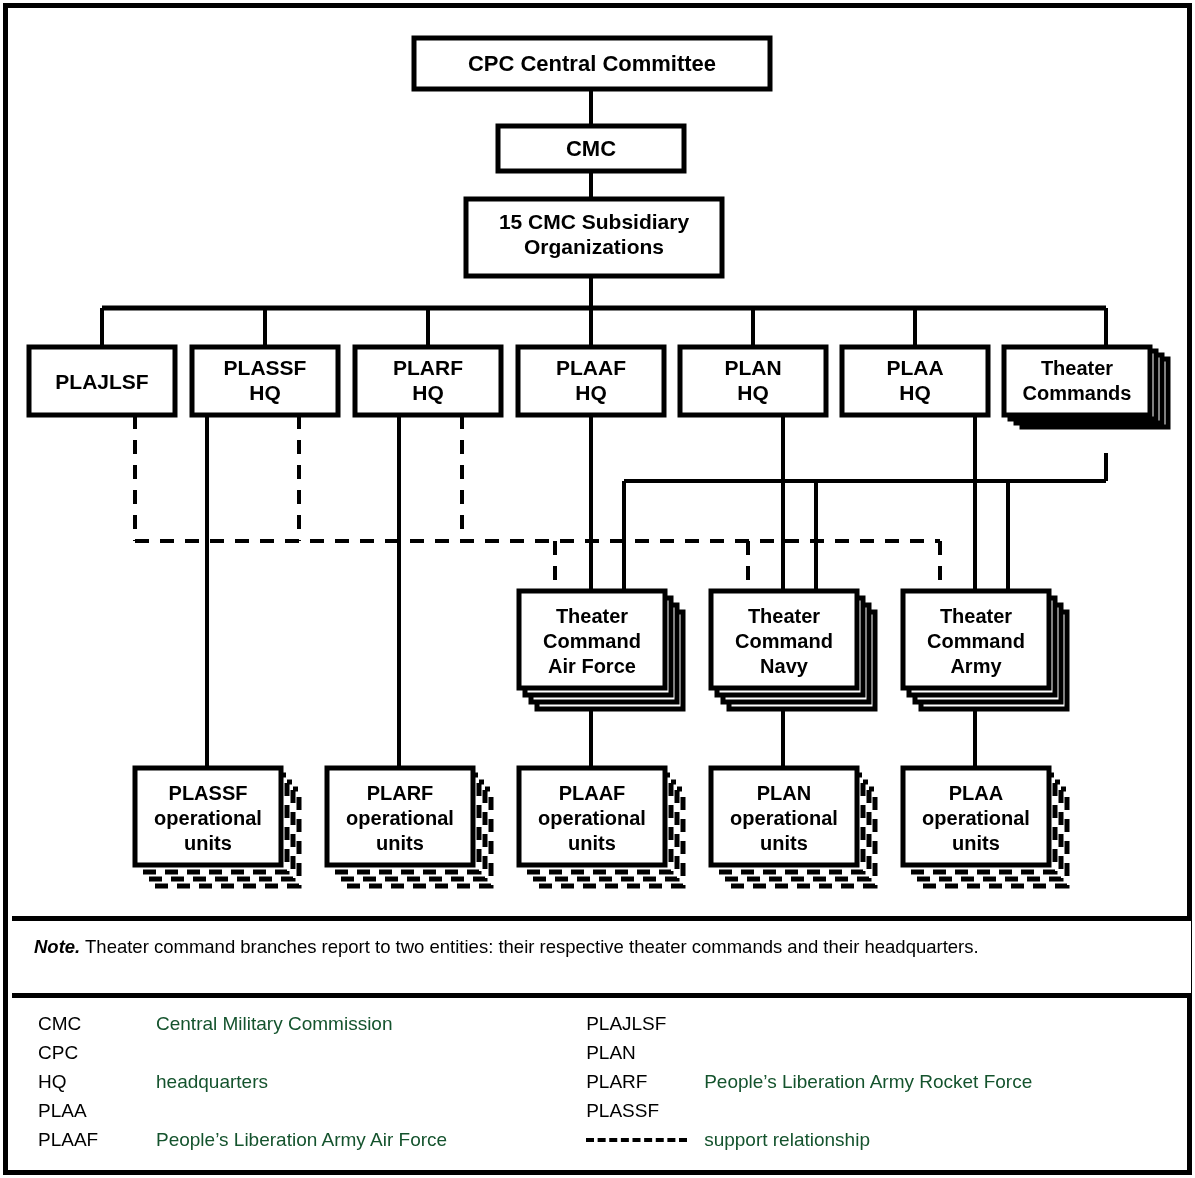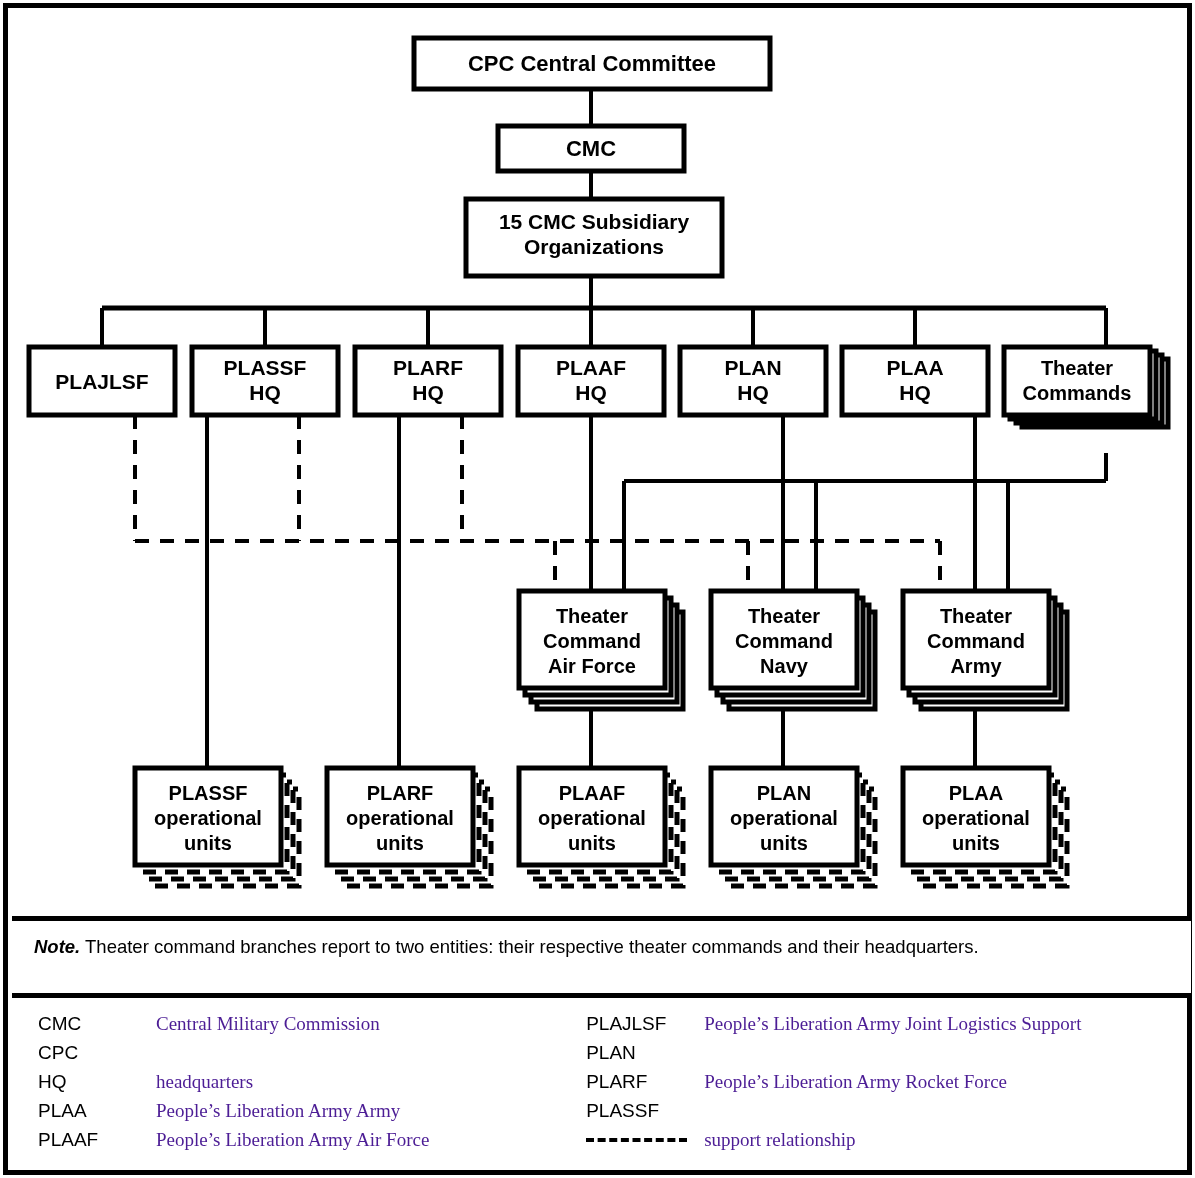"Central Military Commission" .legend-def { color: #4c1d95 -> #14532d; font-family: Liberation Serif, serif -> Liberation Sans, sans-serif }
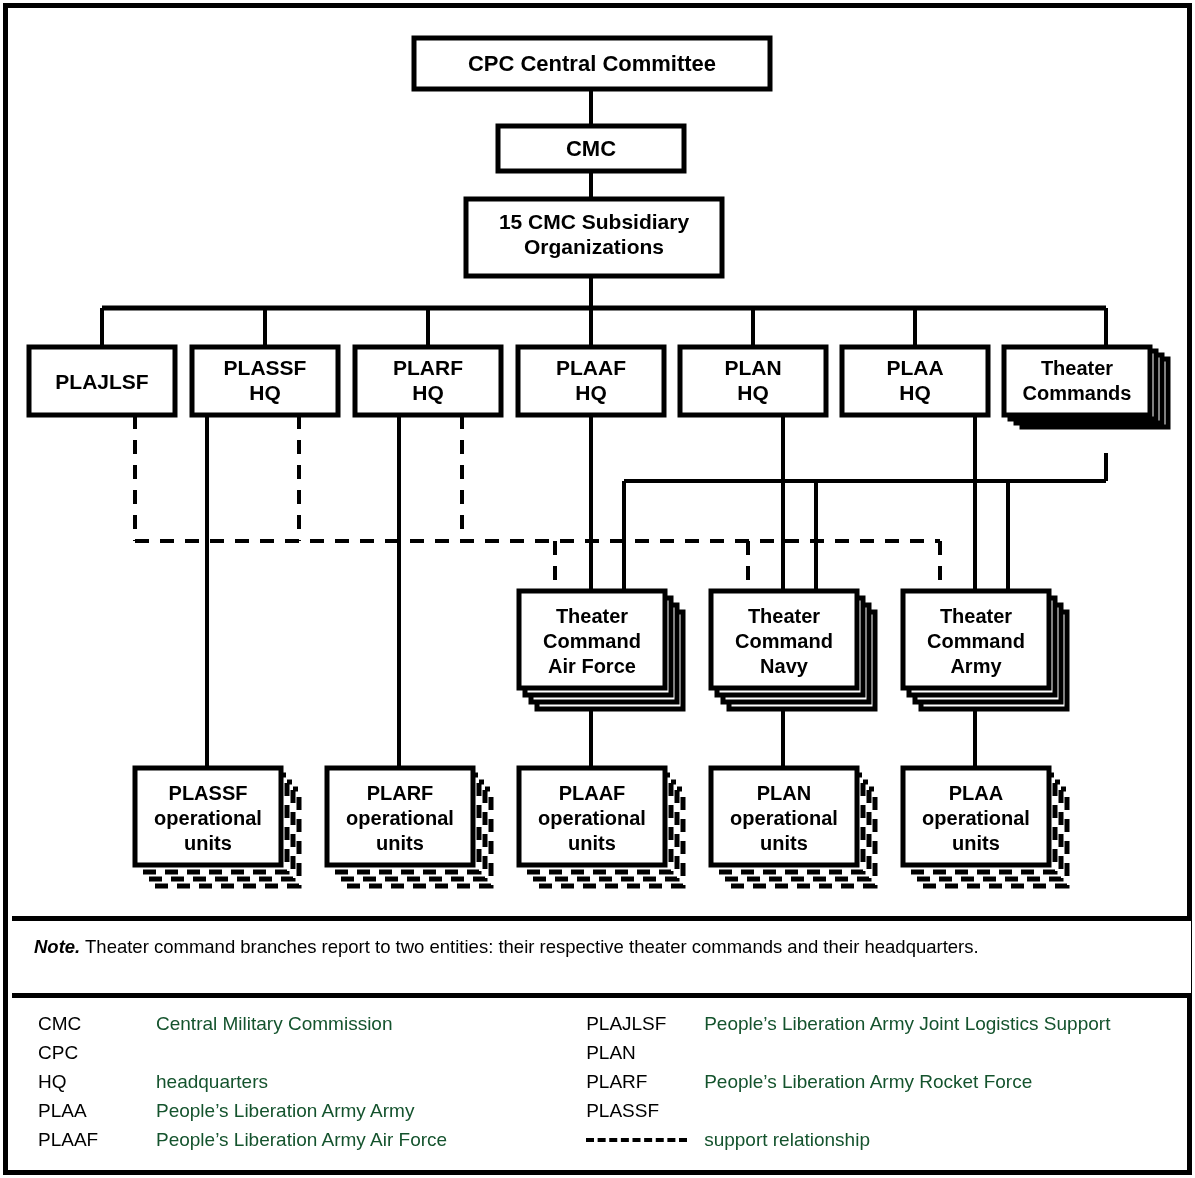"People’s Liberation Army Joint Logistics" div.legend-def { html: <div>People’s Liberation Army Joint Logistics Support</div> -> none }
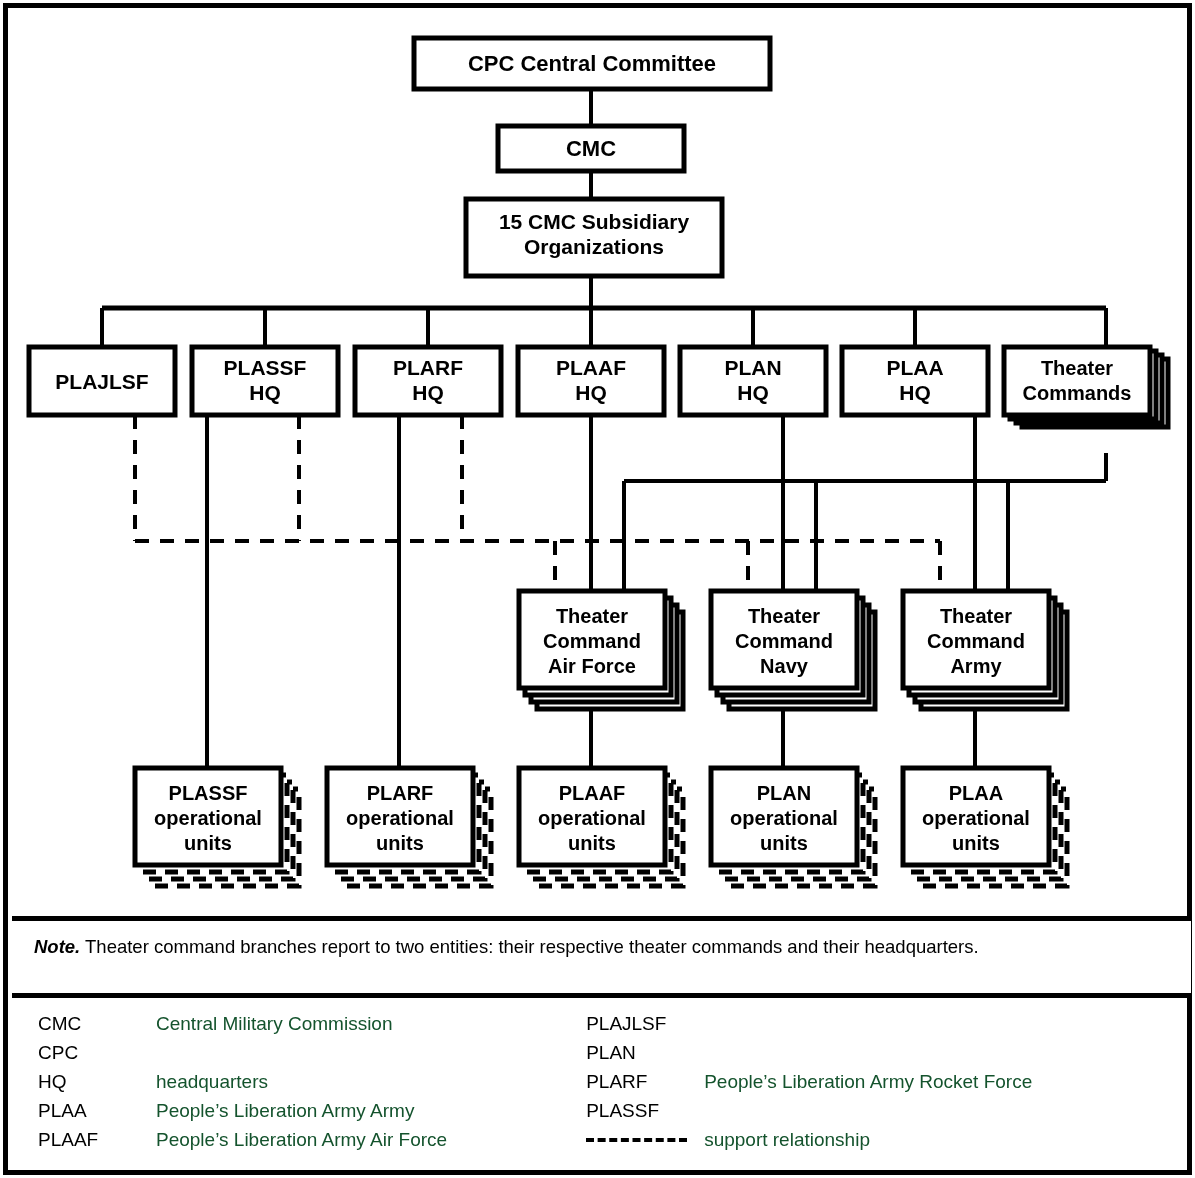"People’s Liberation Army Army" div.legend-def { html: <div>People’s Liberation Army Army</div> -> none }
